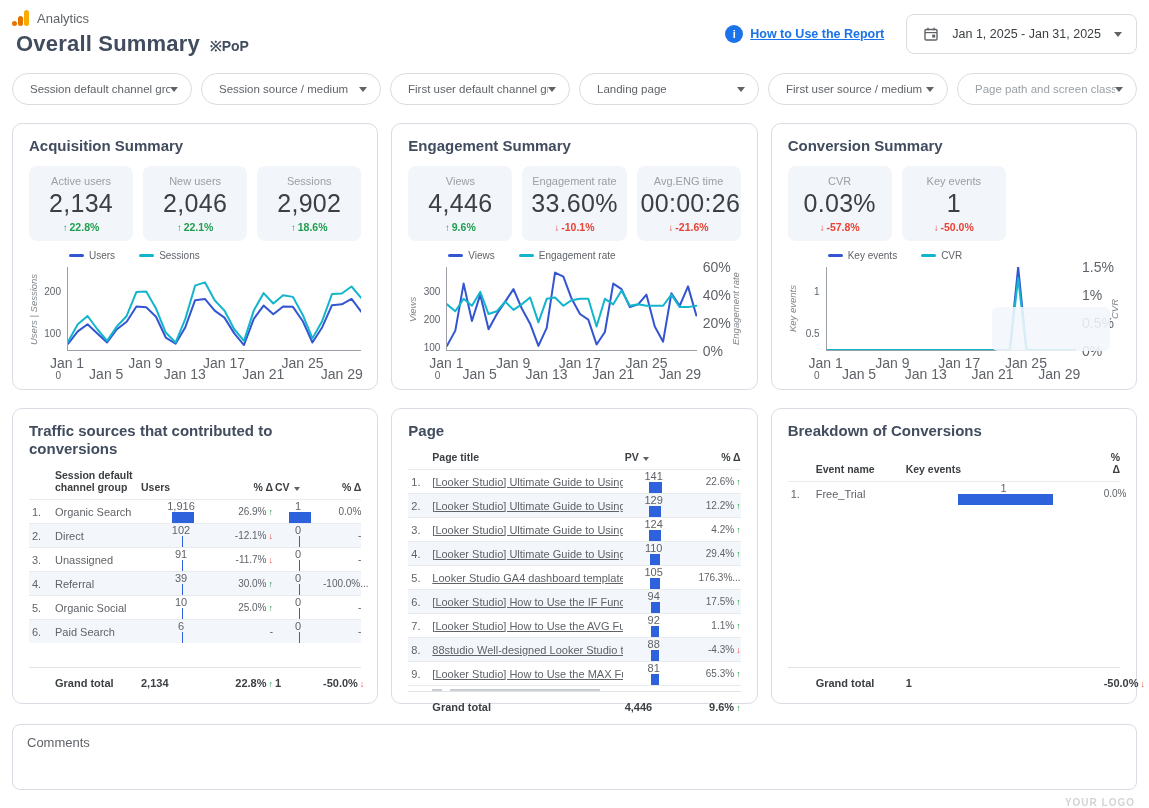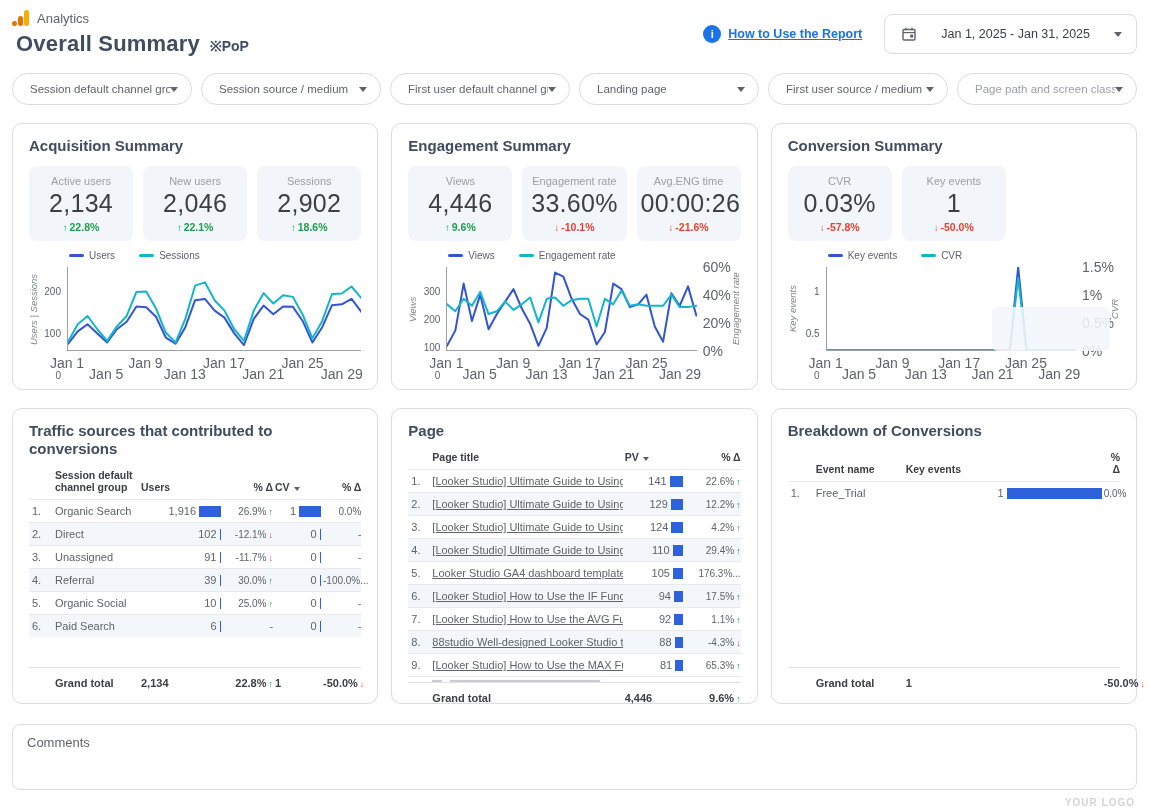"Jan 1, 2025 - Jan" .date-btn { gap: 24px -> 13px }
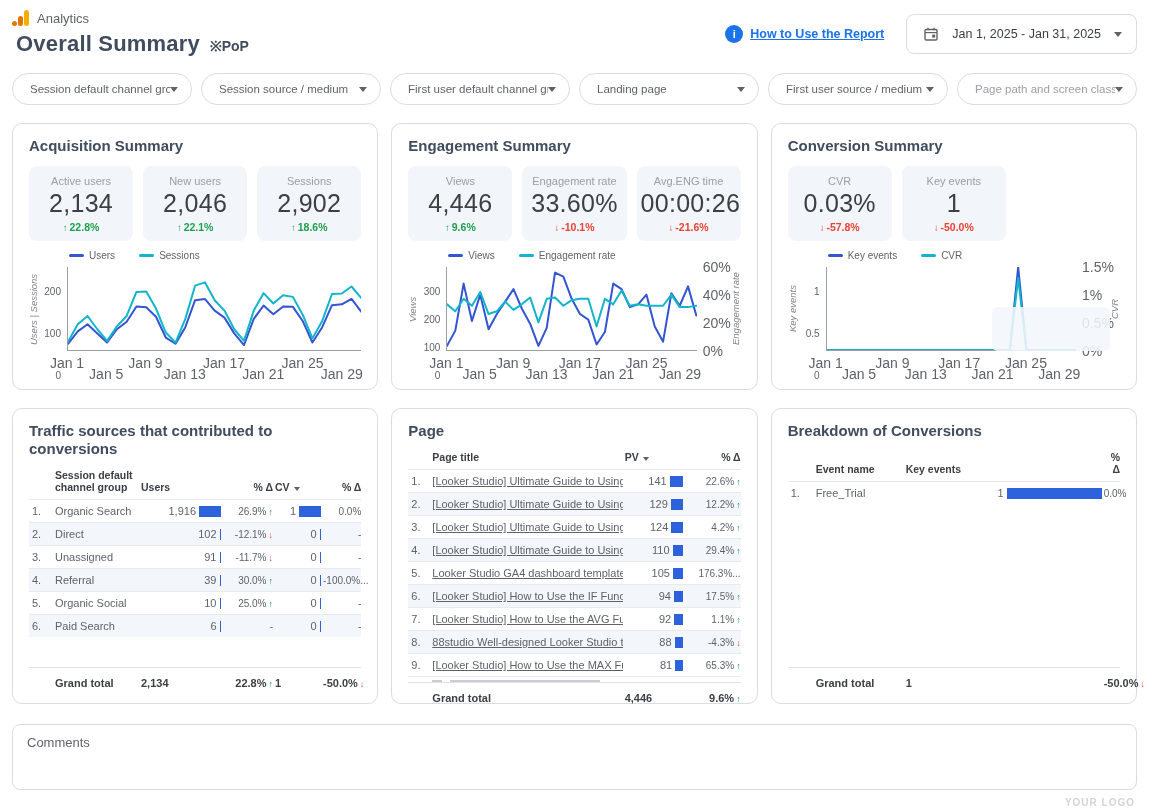"141" .numbar { flex-direction: none -> column }
